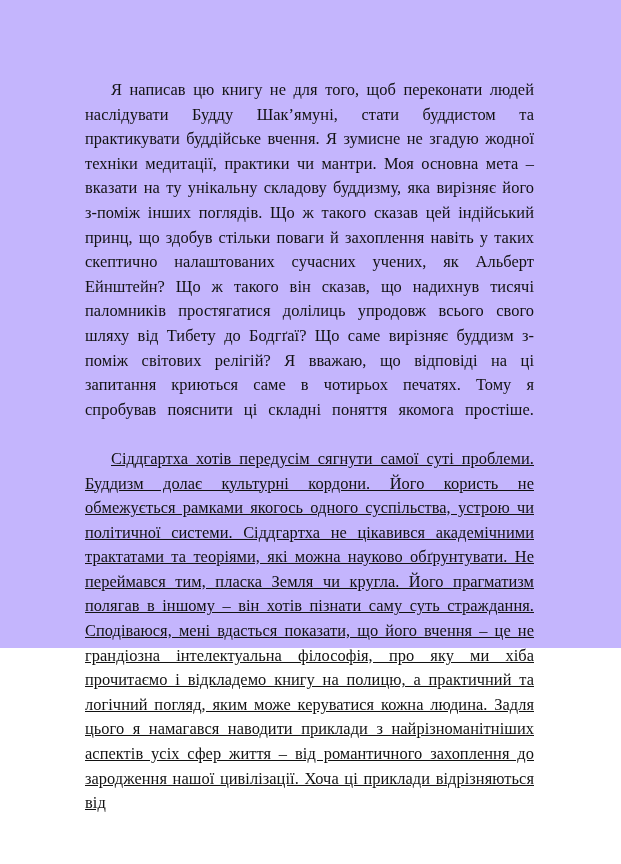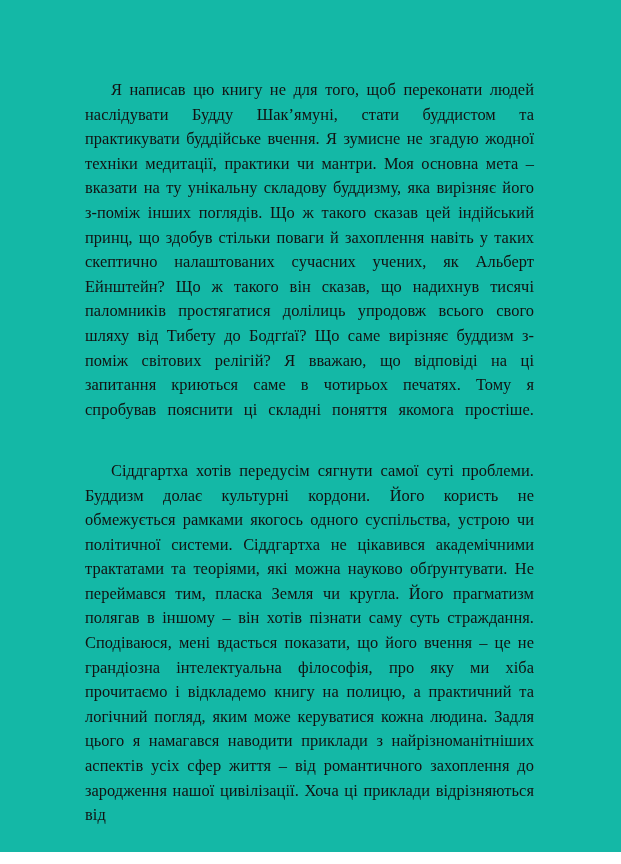"Я написав цю книгу не" .page { background: #14b8a6 -> #c4b5fd; height: 852px -> 648px }
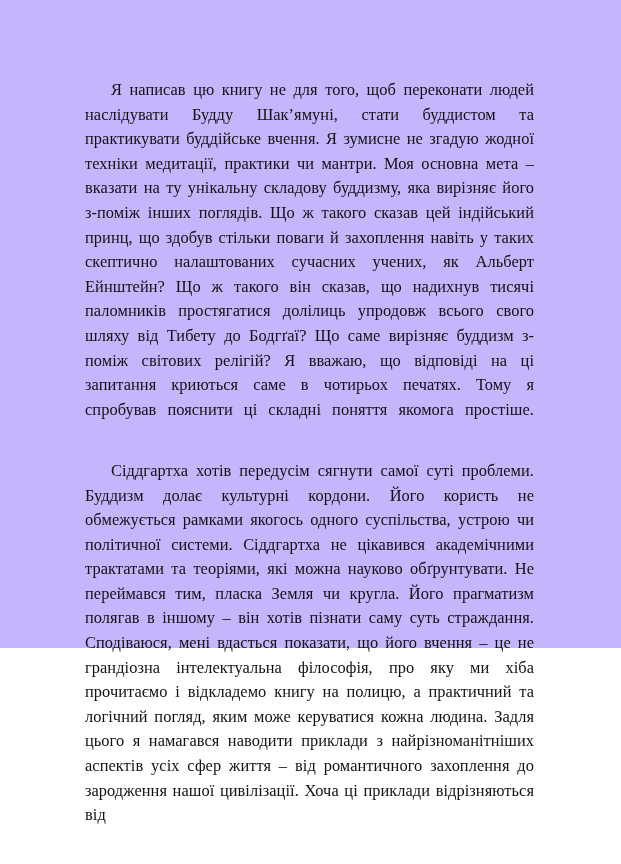"Сіддгартха хотів передусім сягнути самої" .para + .para { margin-top: 12px -> 0; text-decoration: none -> underline }
